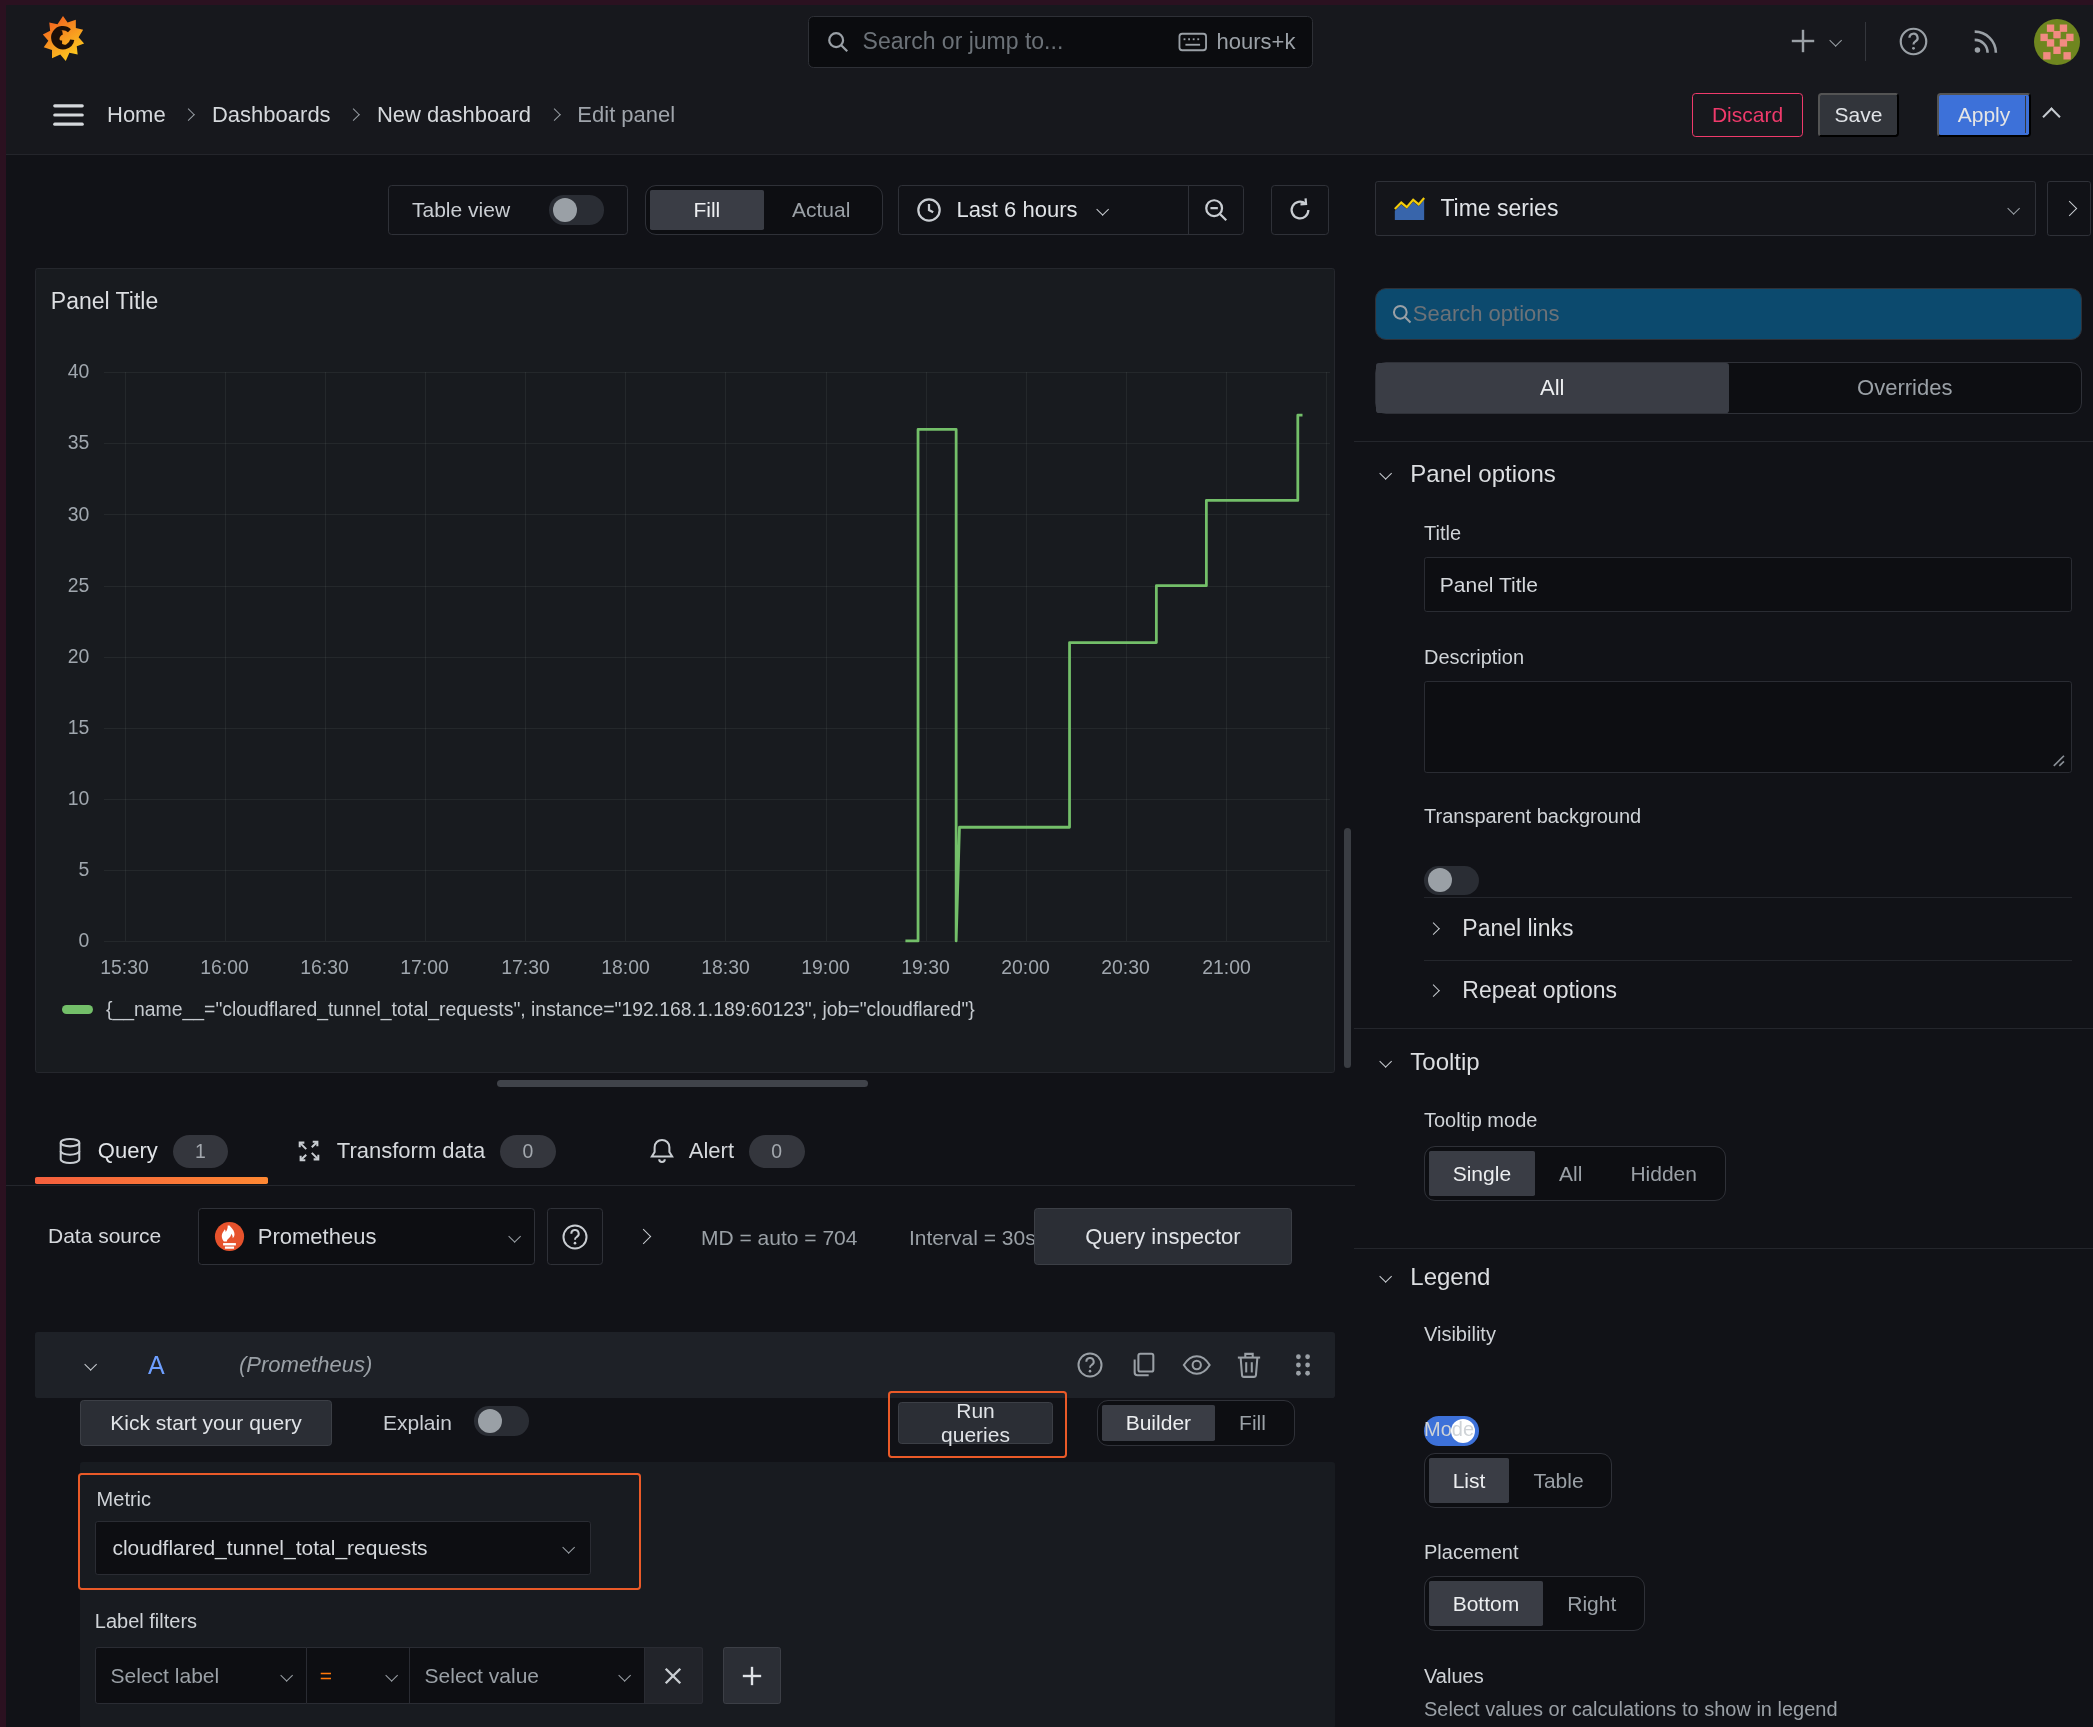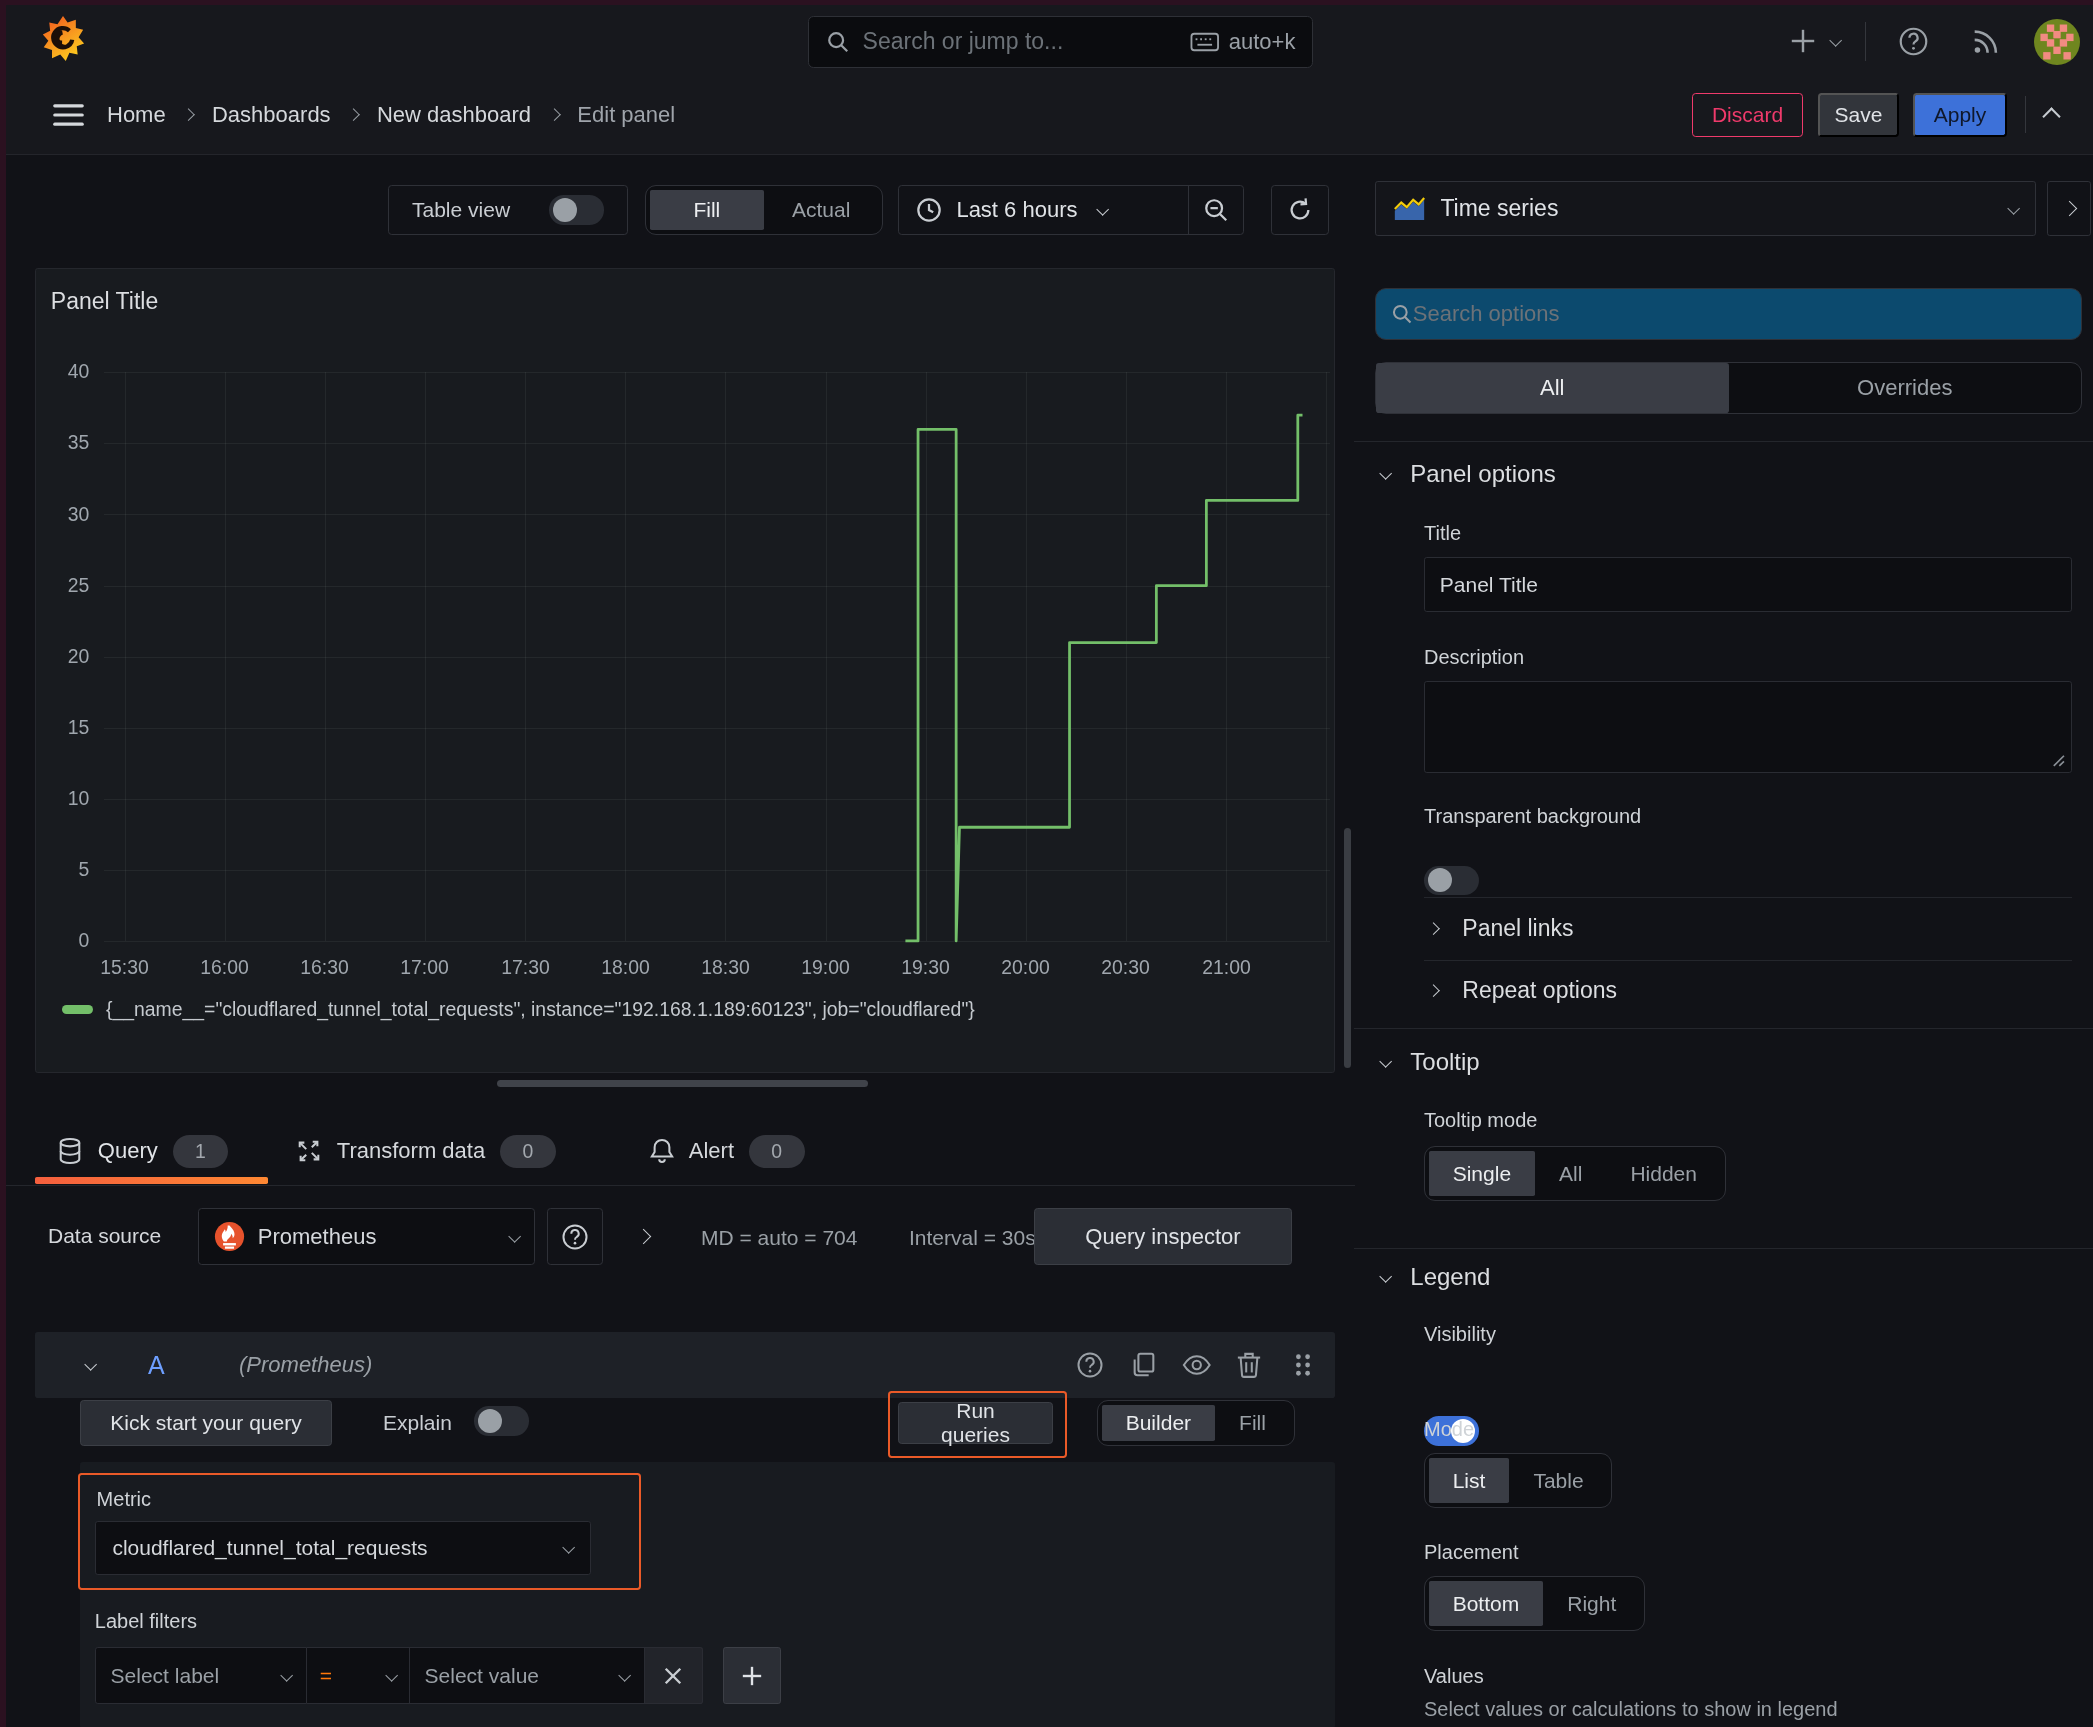"auto+k" span.txt { text: auto+k -> hours+k }
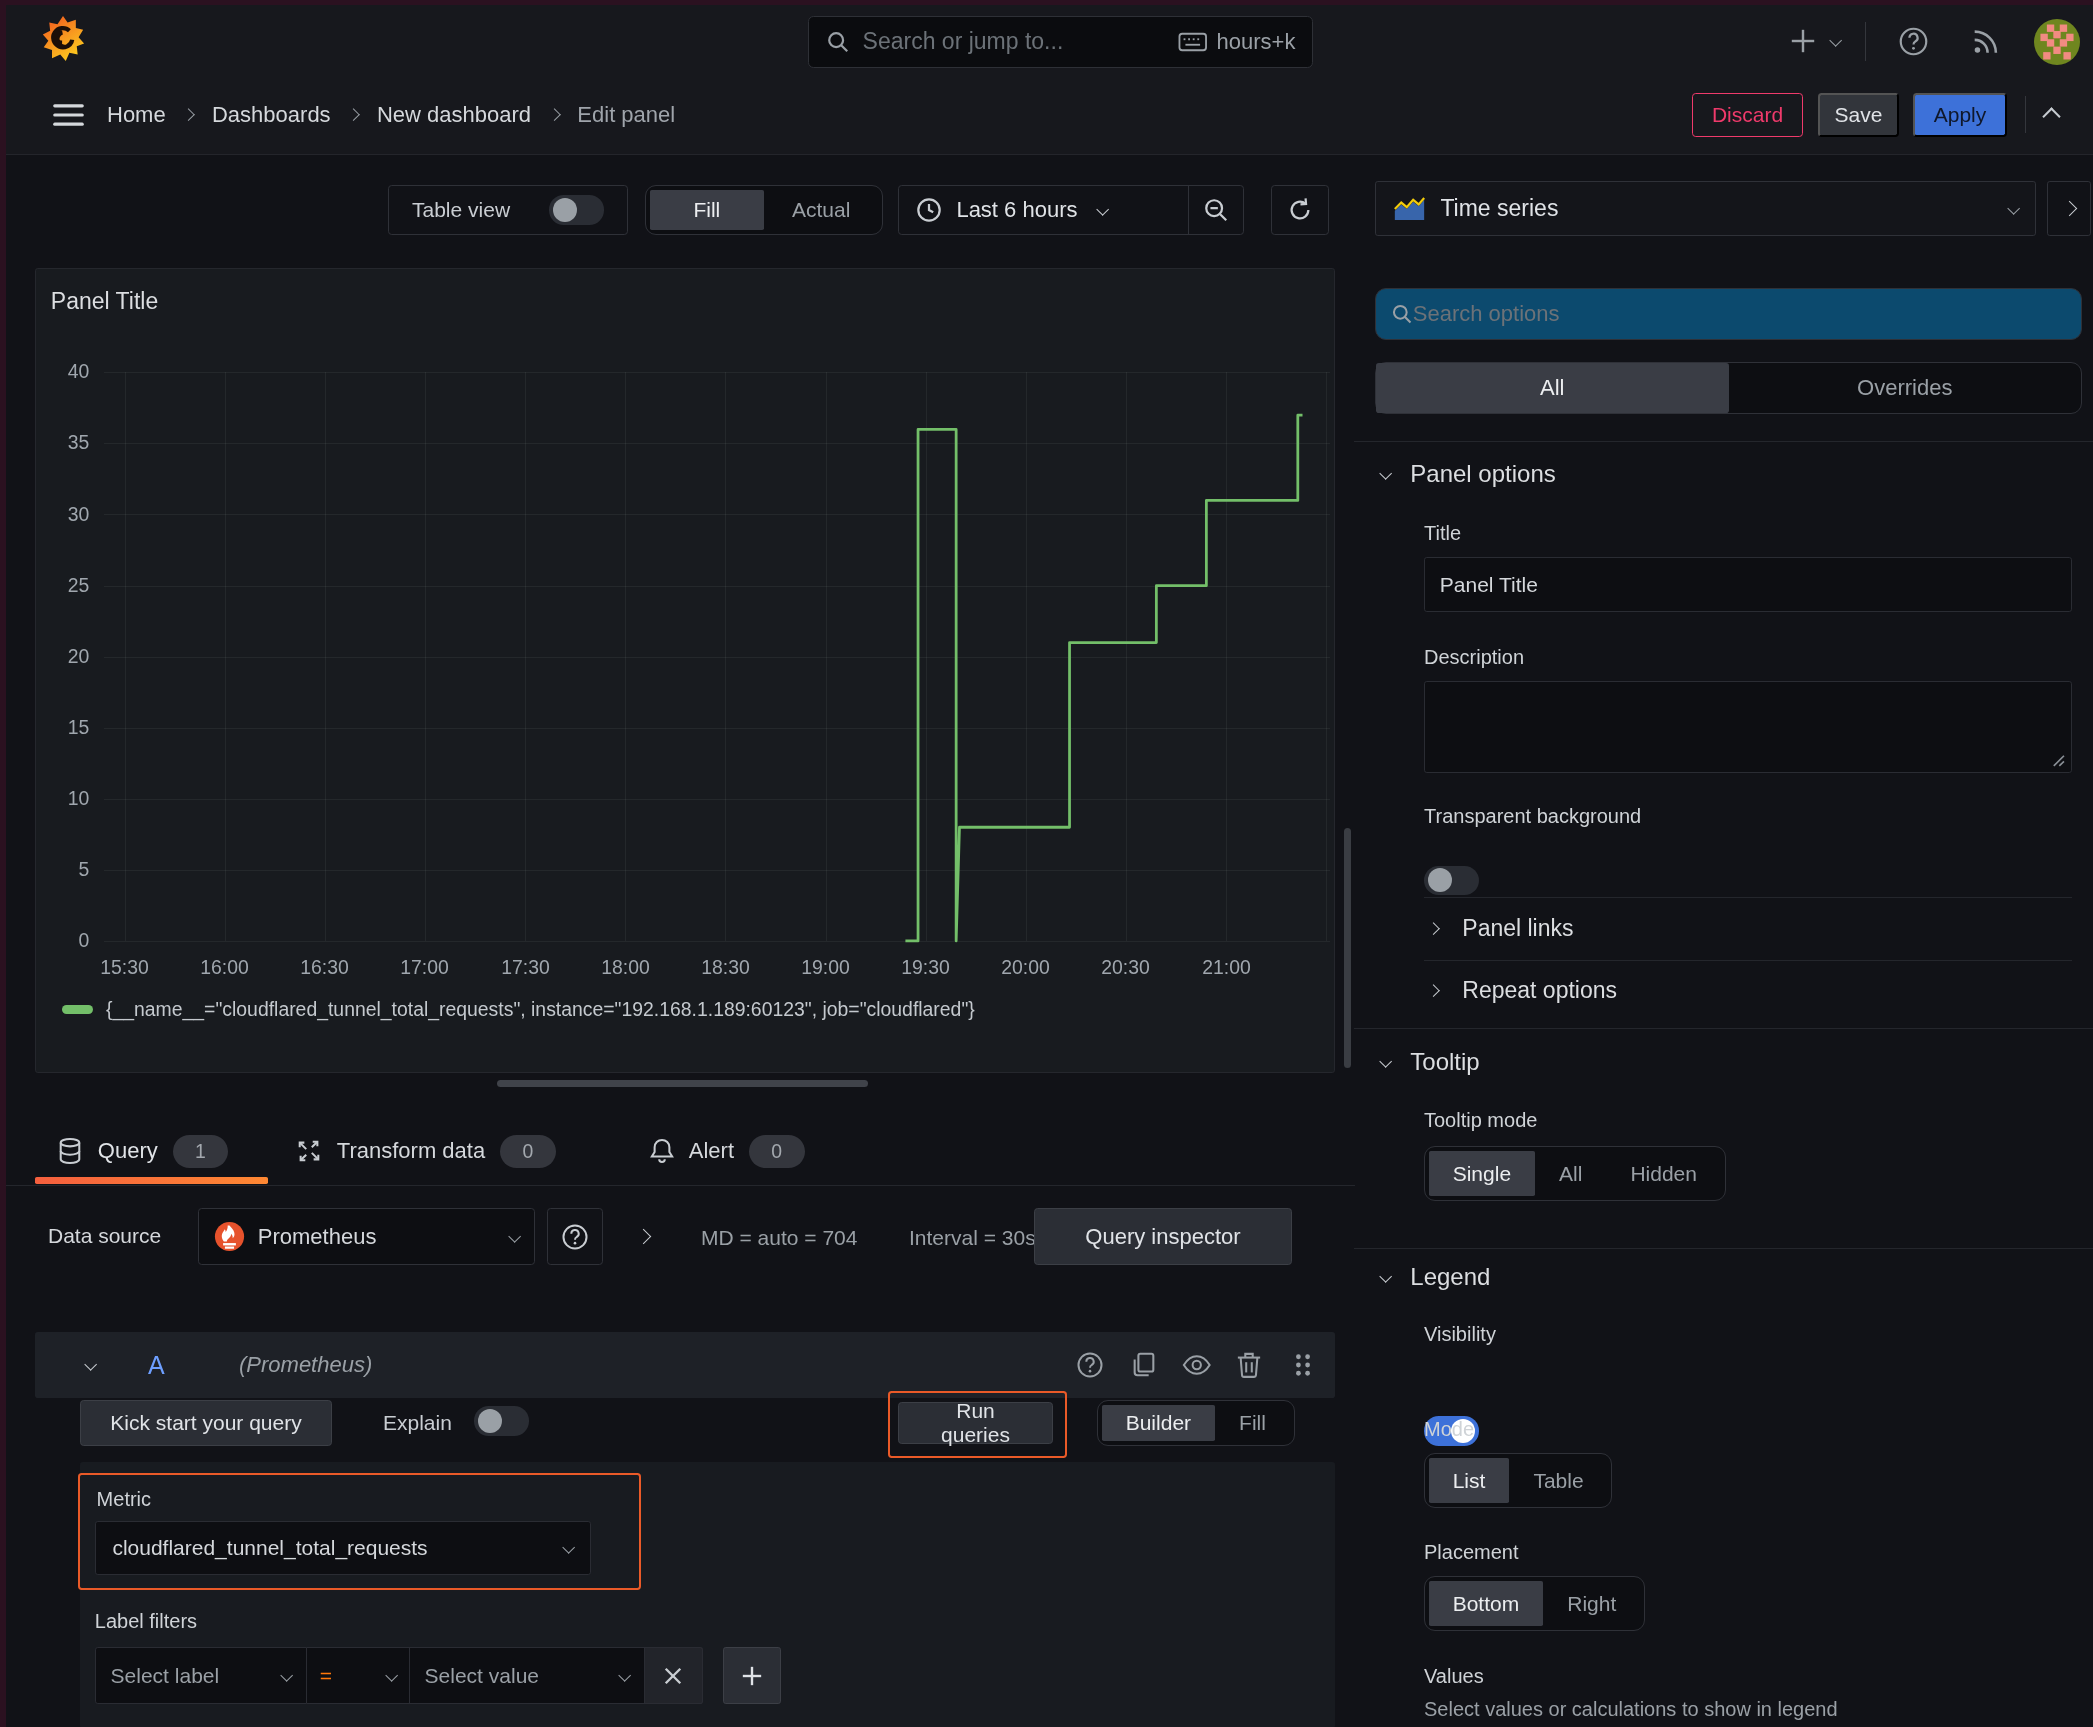"Apply" .btn.primary { color: #0f172a -> #e5e5e5; margin-left: none -> 24px }
